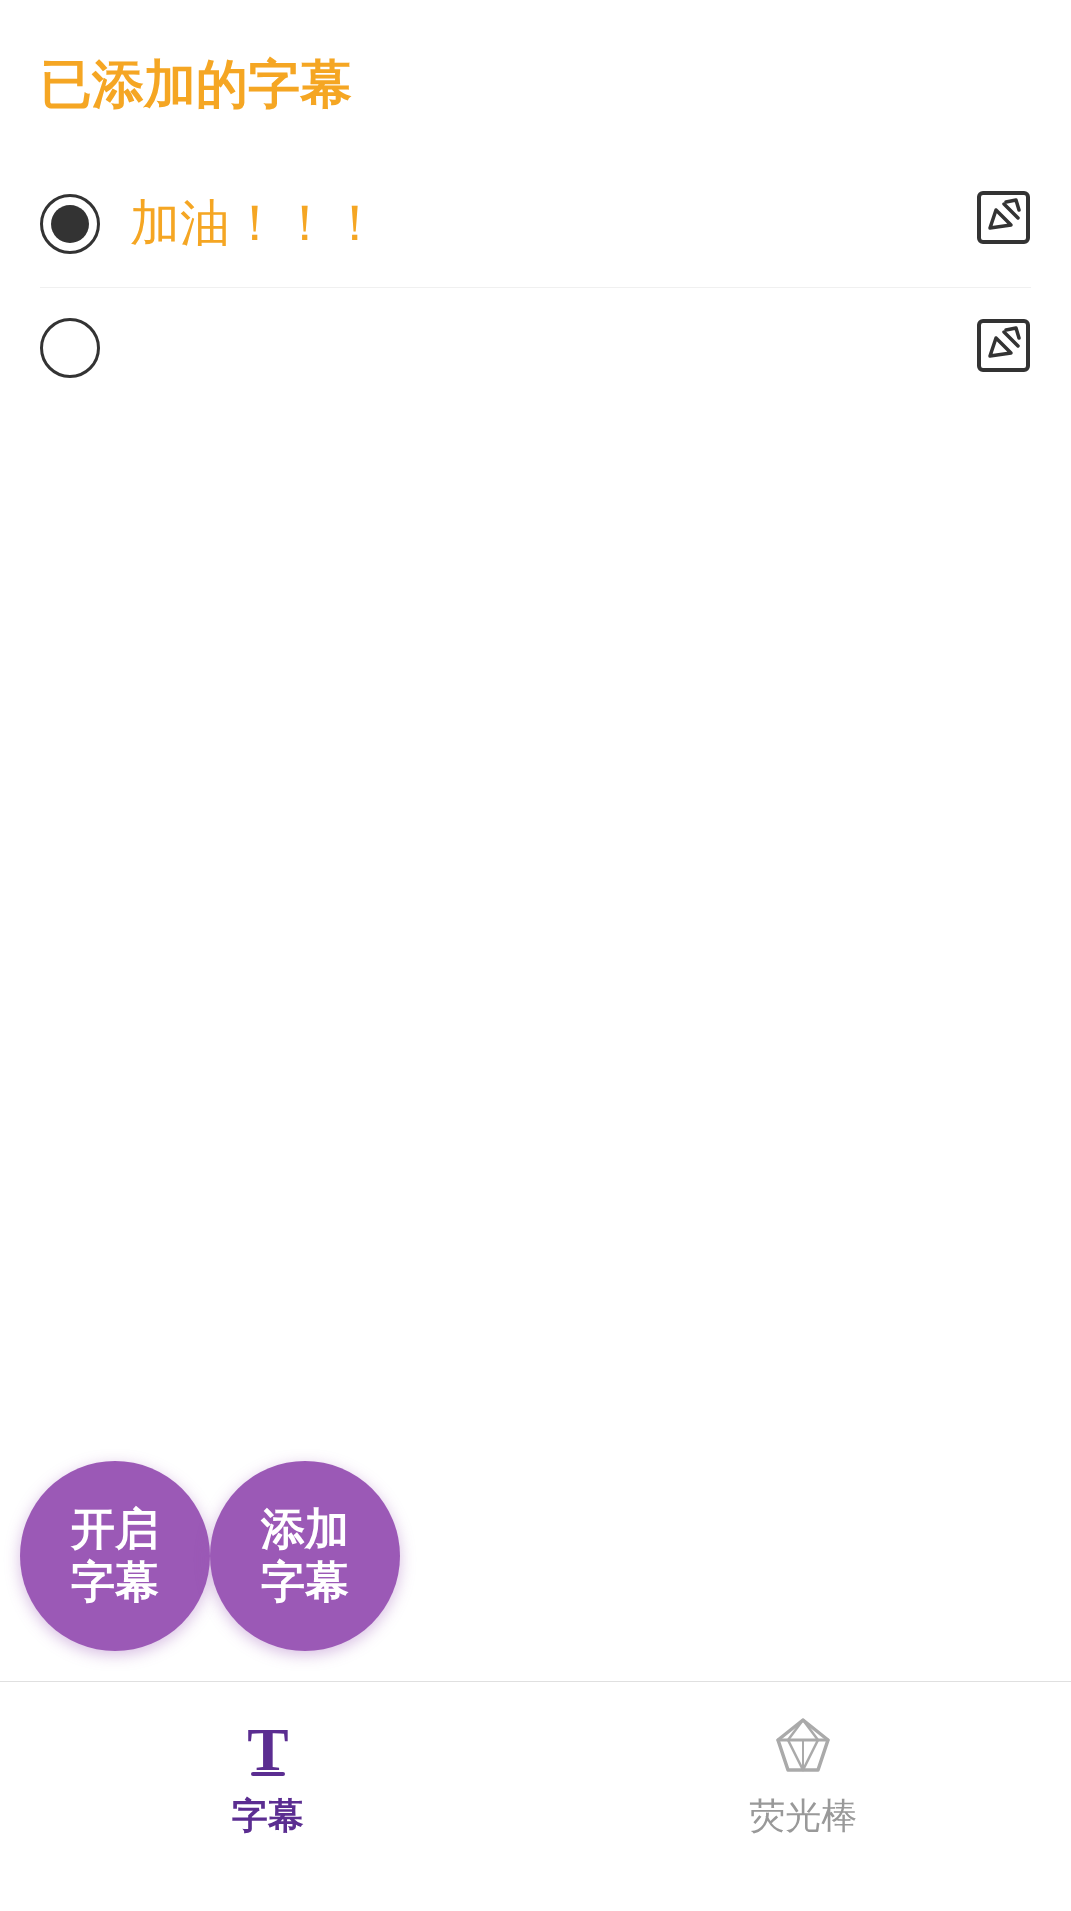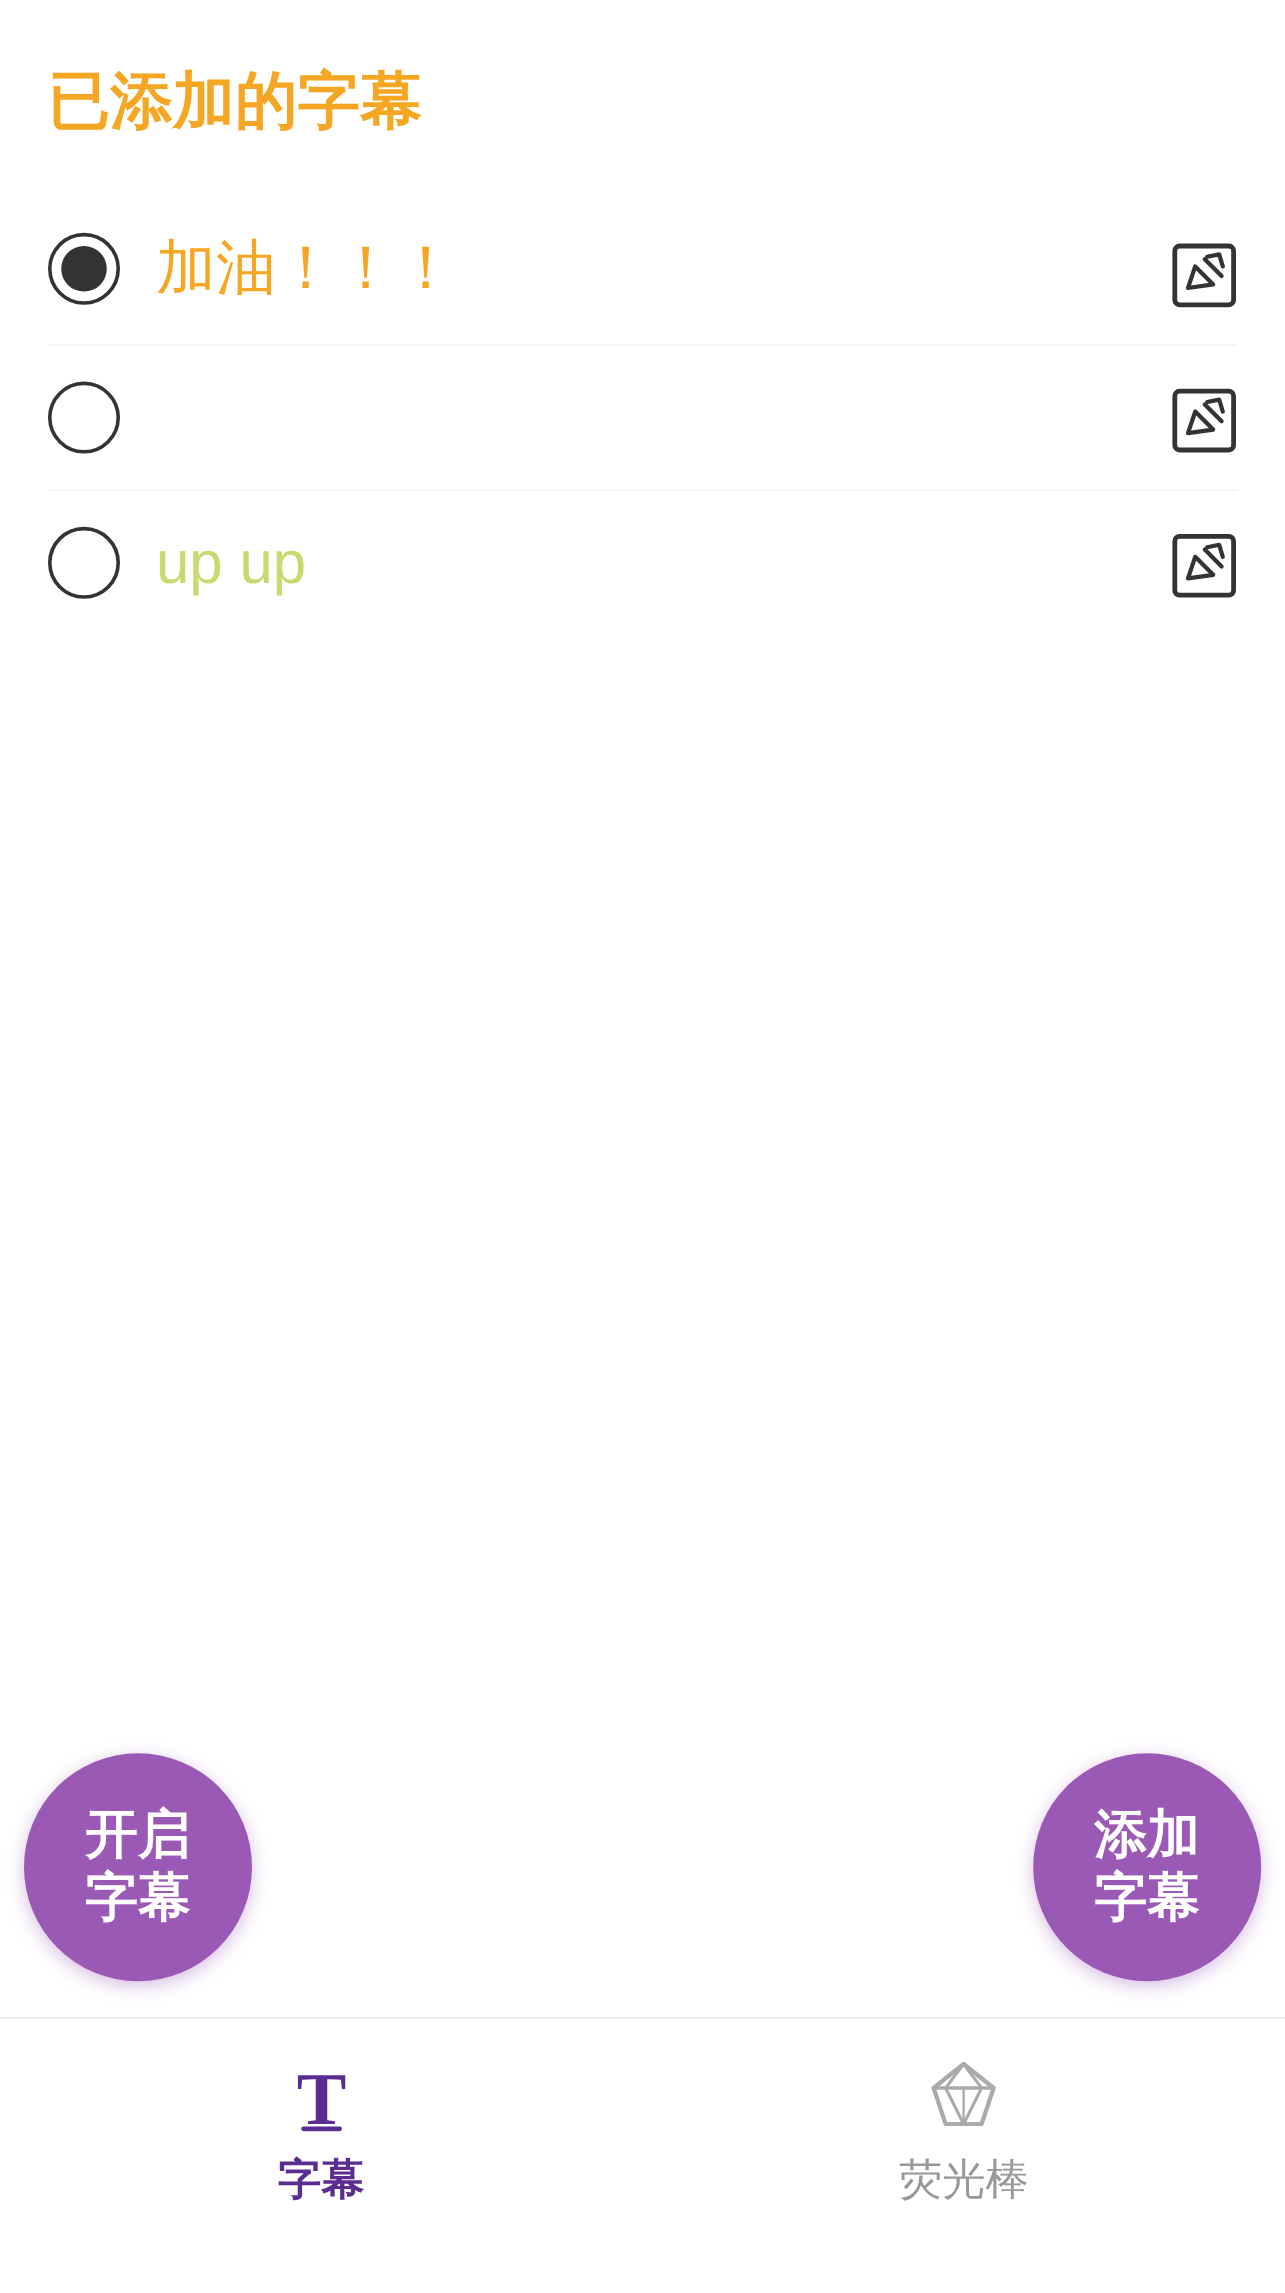"加油！！！" .subtitle-item { align-items: flex-end -> flex-start }
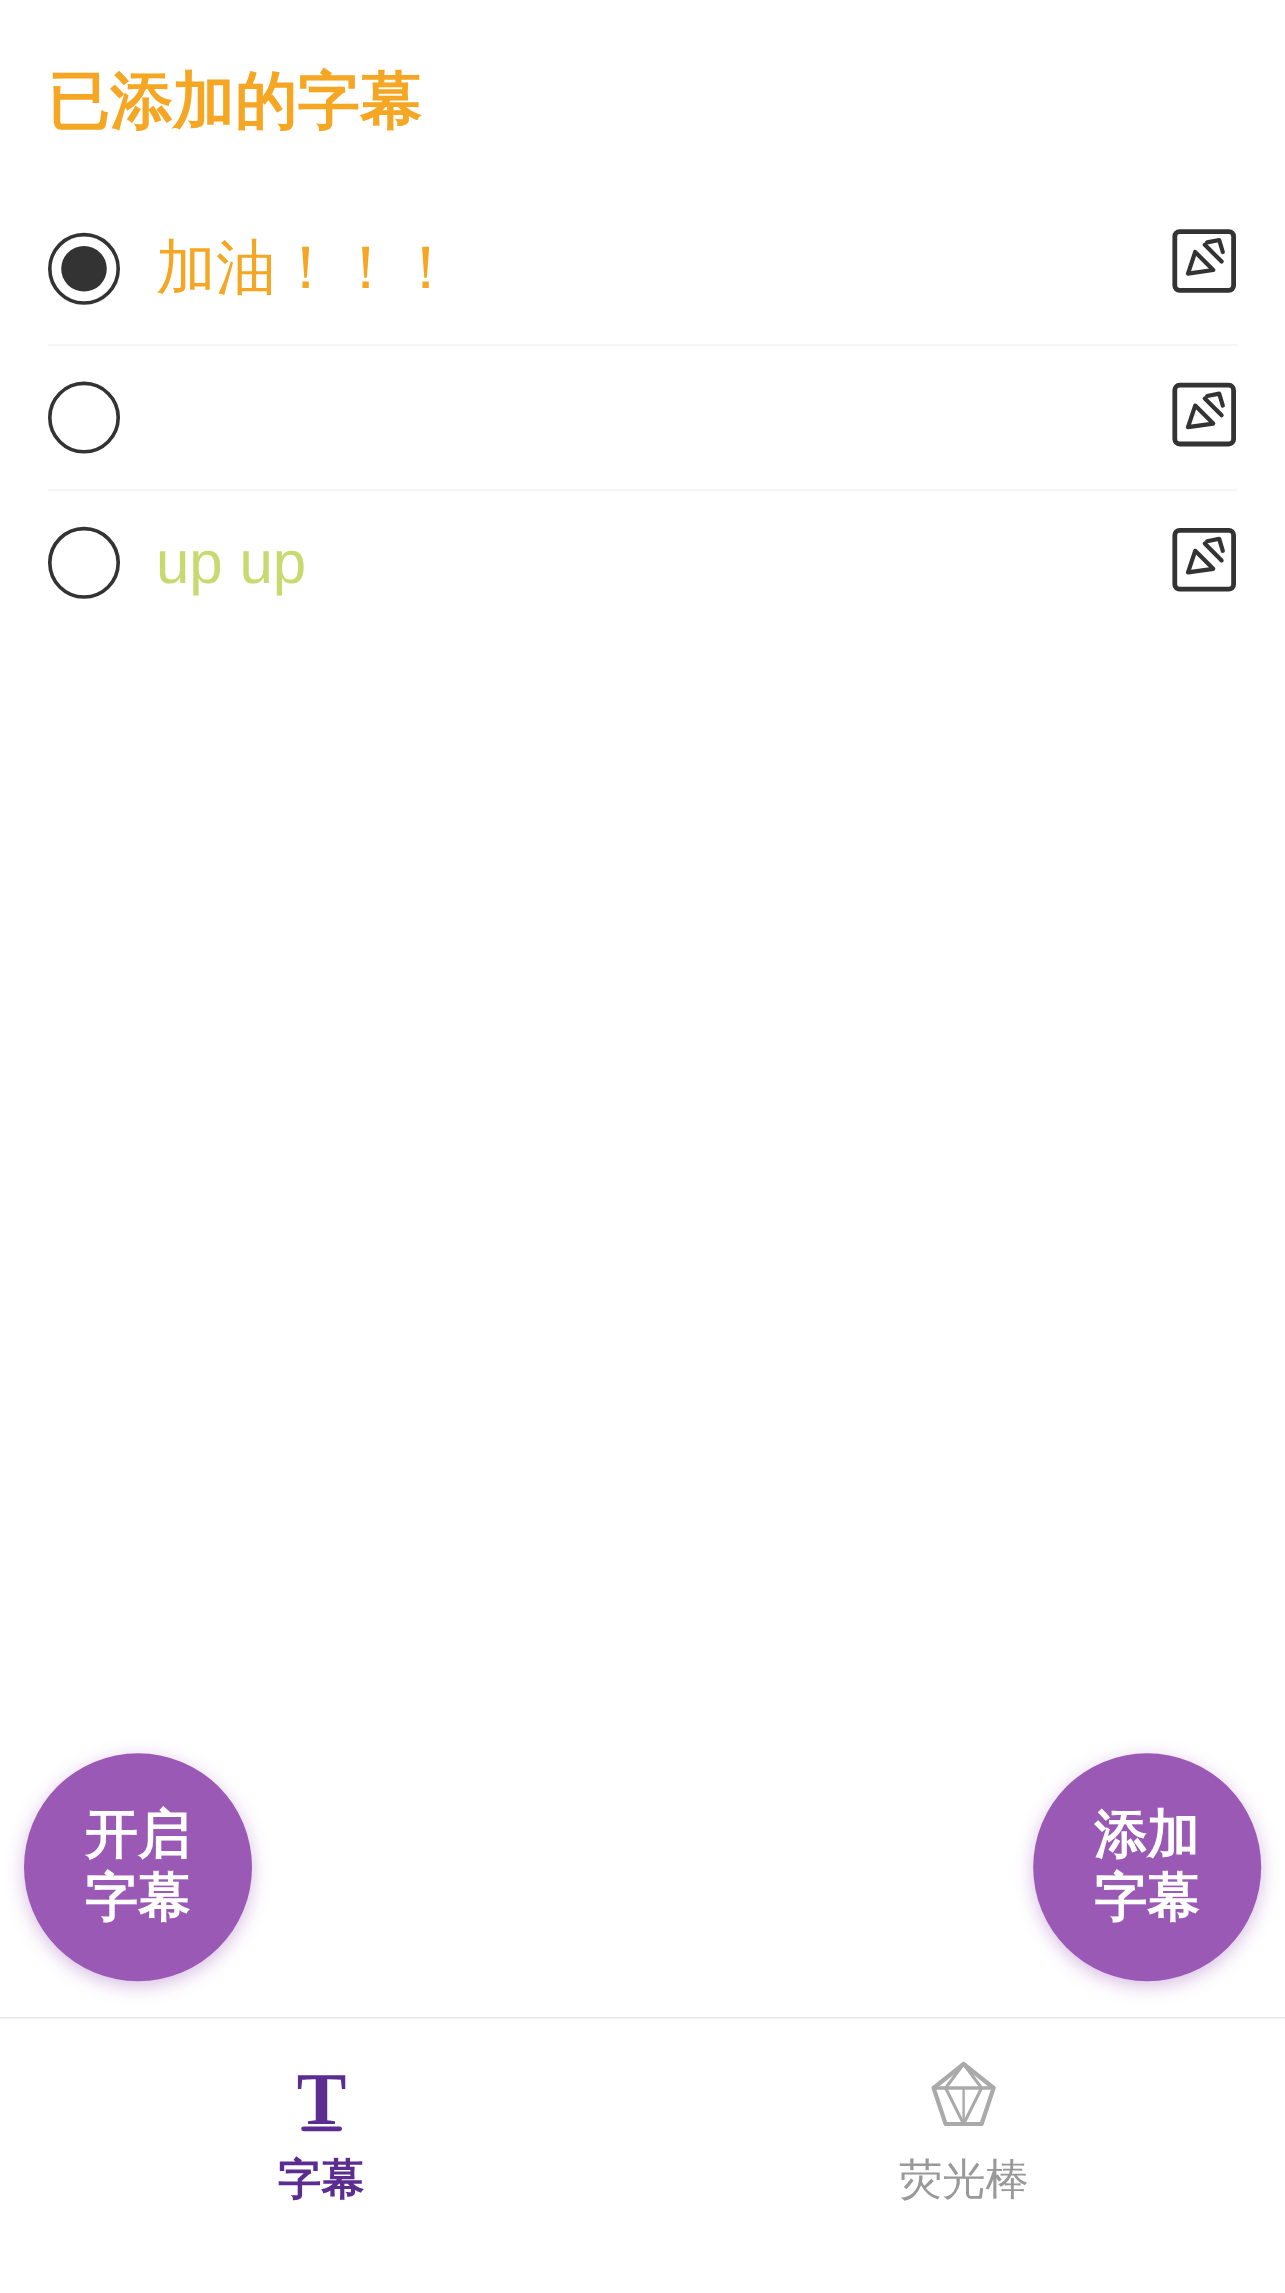"up up" div.subtitle-item { html: <div> <div> <div></div> <span>up up</span> </div> <div> <svg> <rect></rect> <path></path> <line></line> <path></path> </svg> </div> </div> -> none }
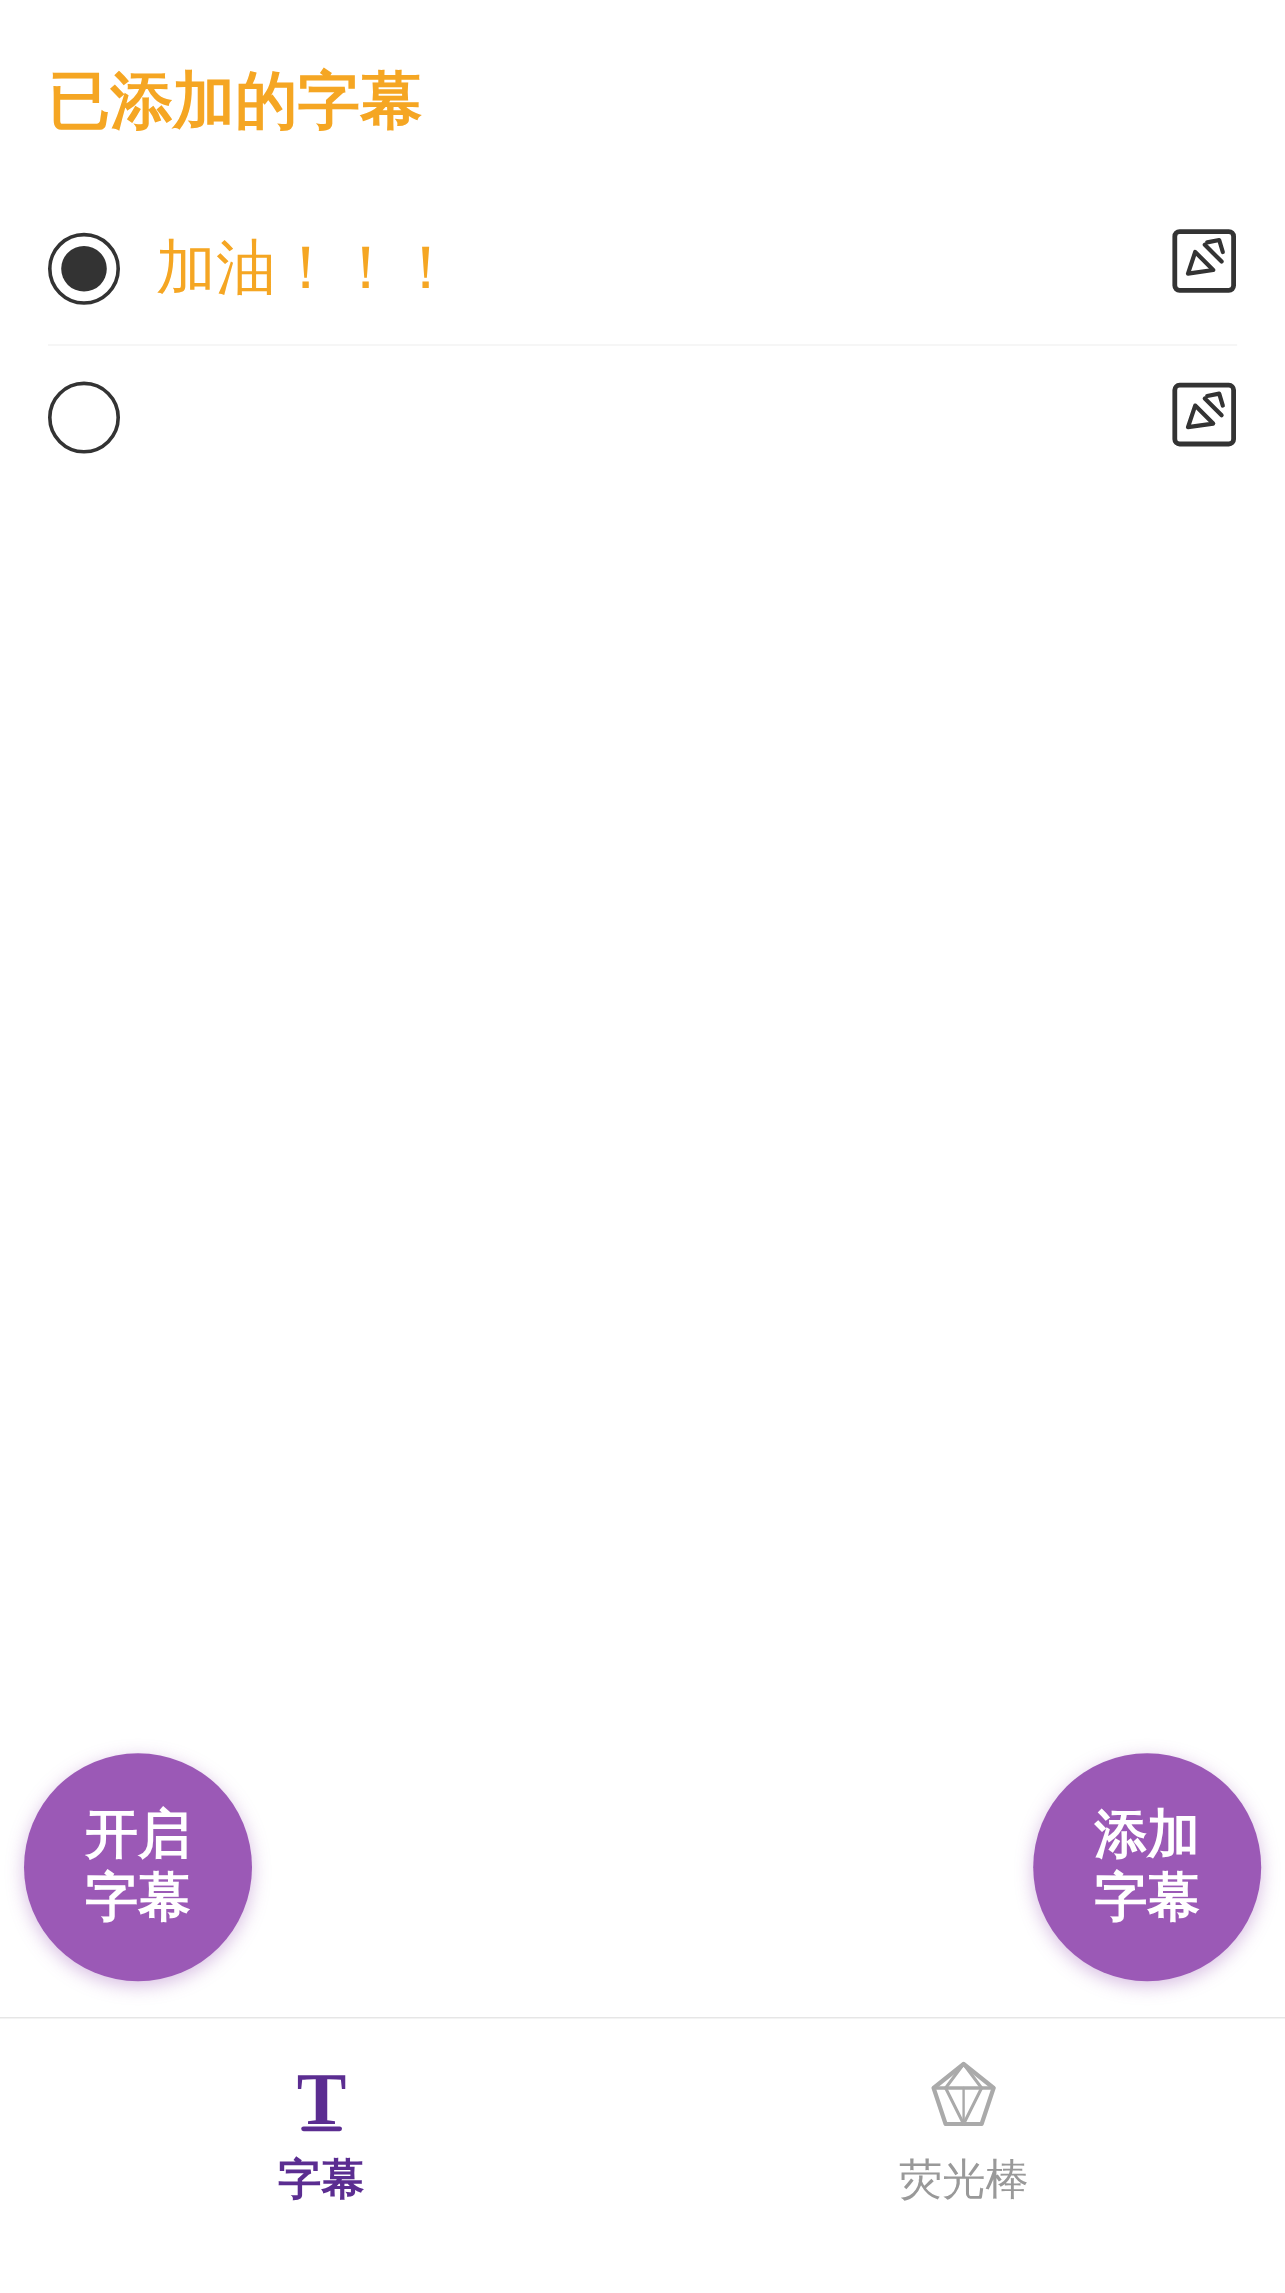"开启" .floating-buttons { justify-content: space-between -> none }
